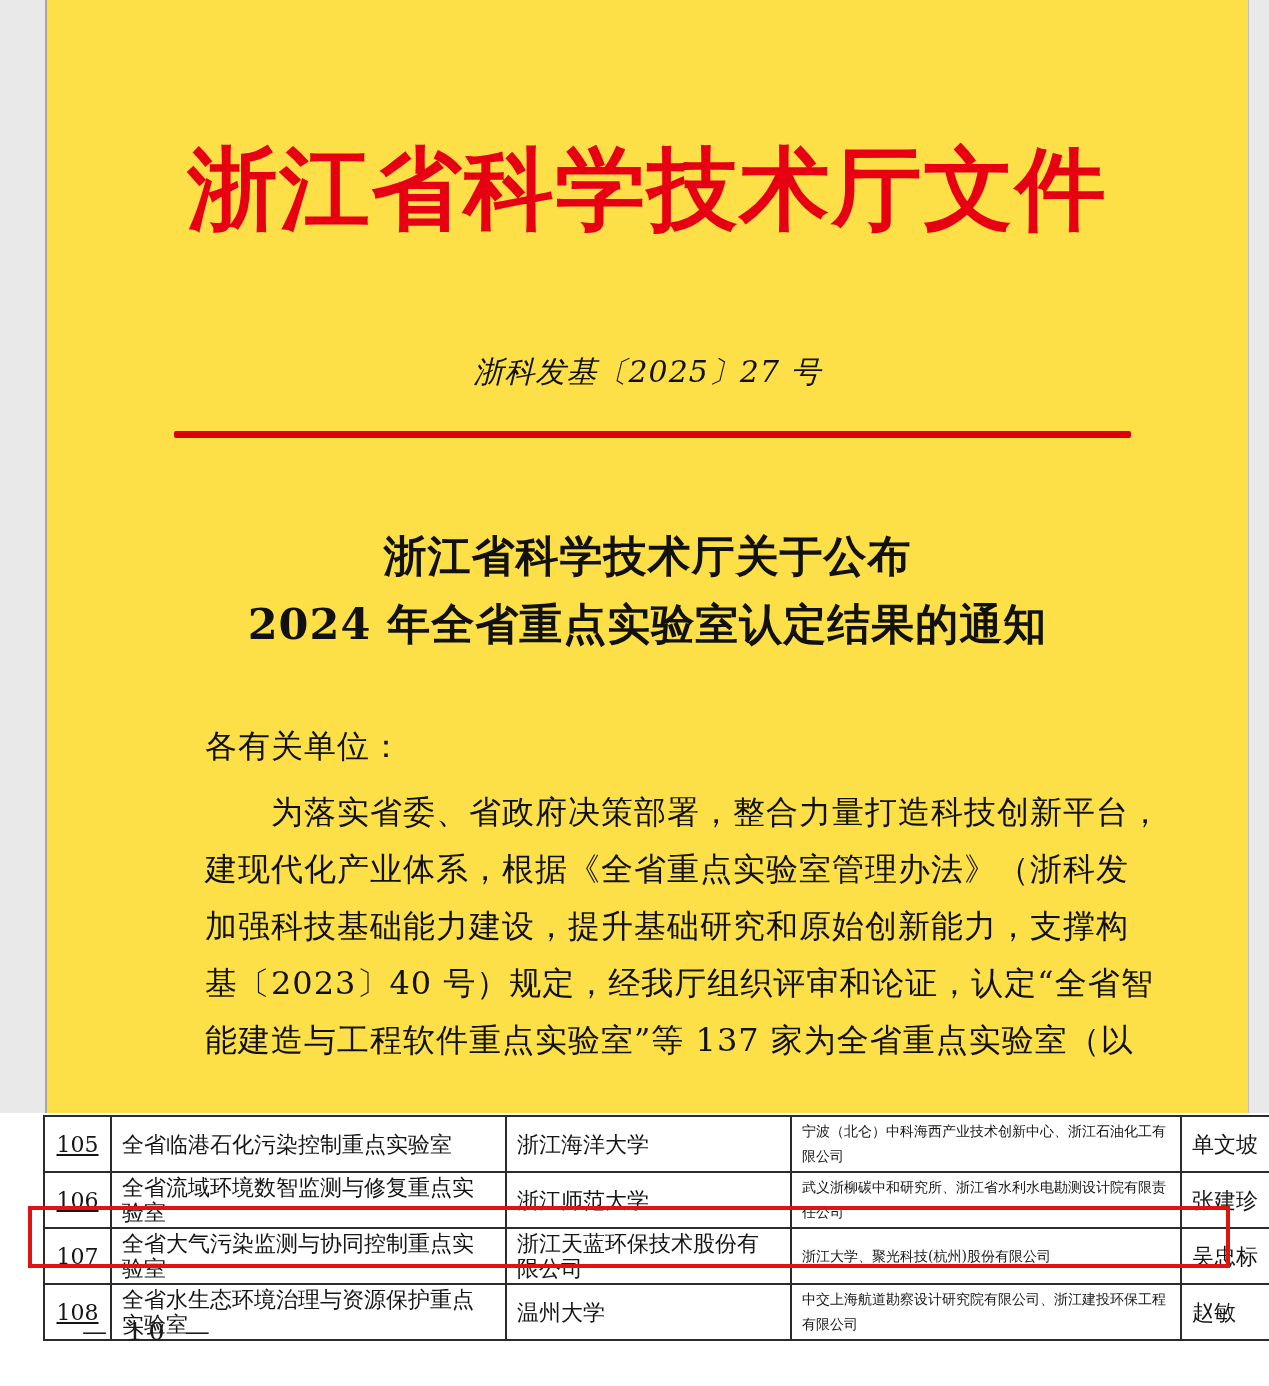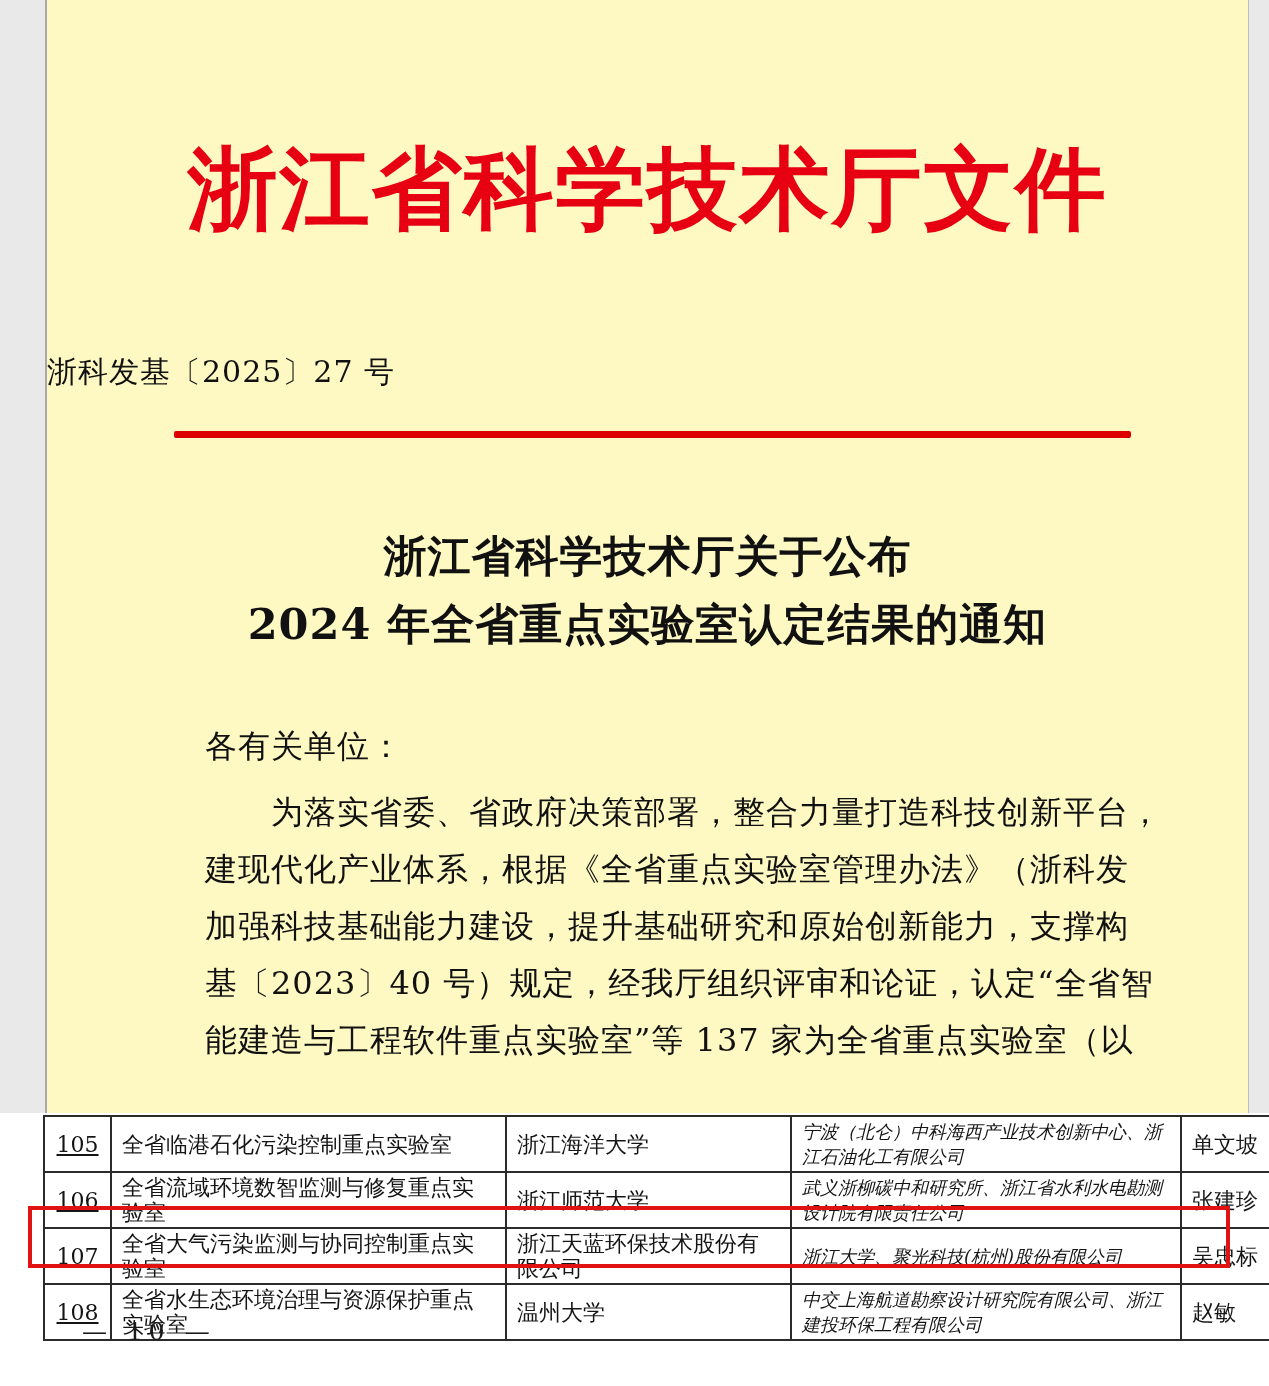"浙江省科学技术厅文件" .page { background: #fef9c3 -> #fde047 }
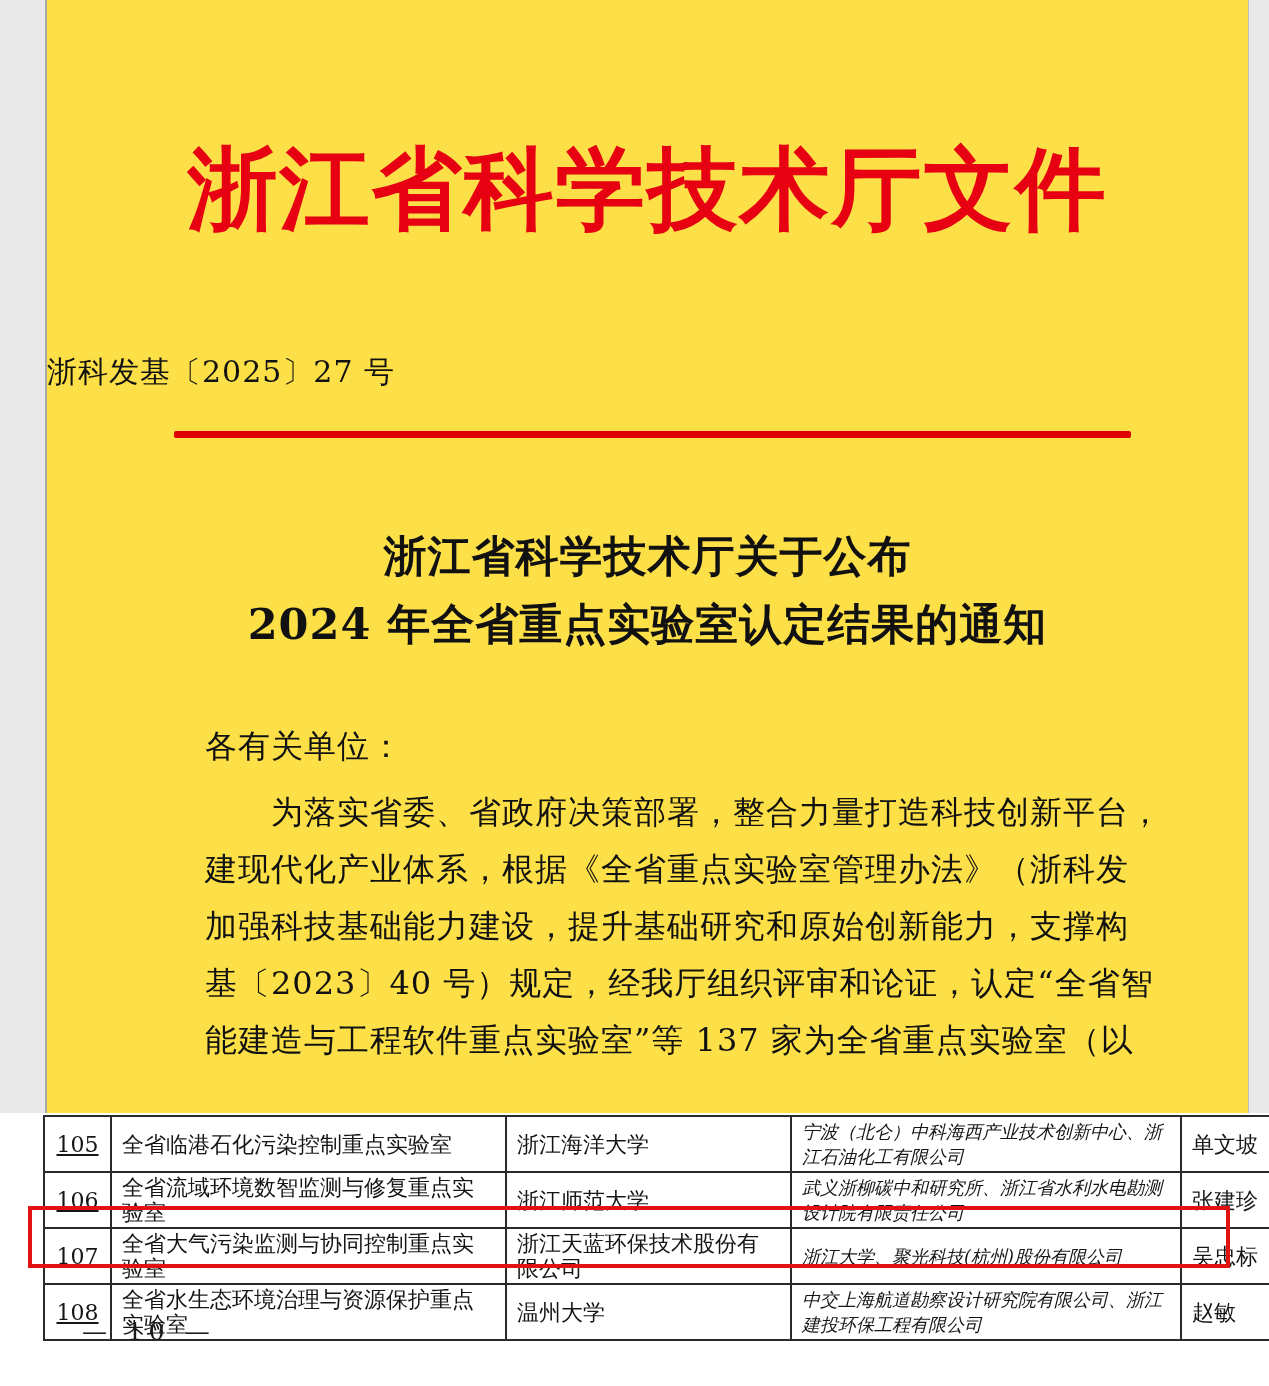"浙科发基〔2025〕27 号" .doc-number { font-style: none -> italic; text-align: left -> center }
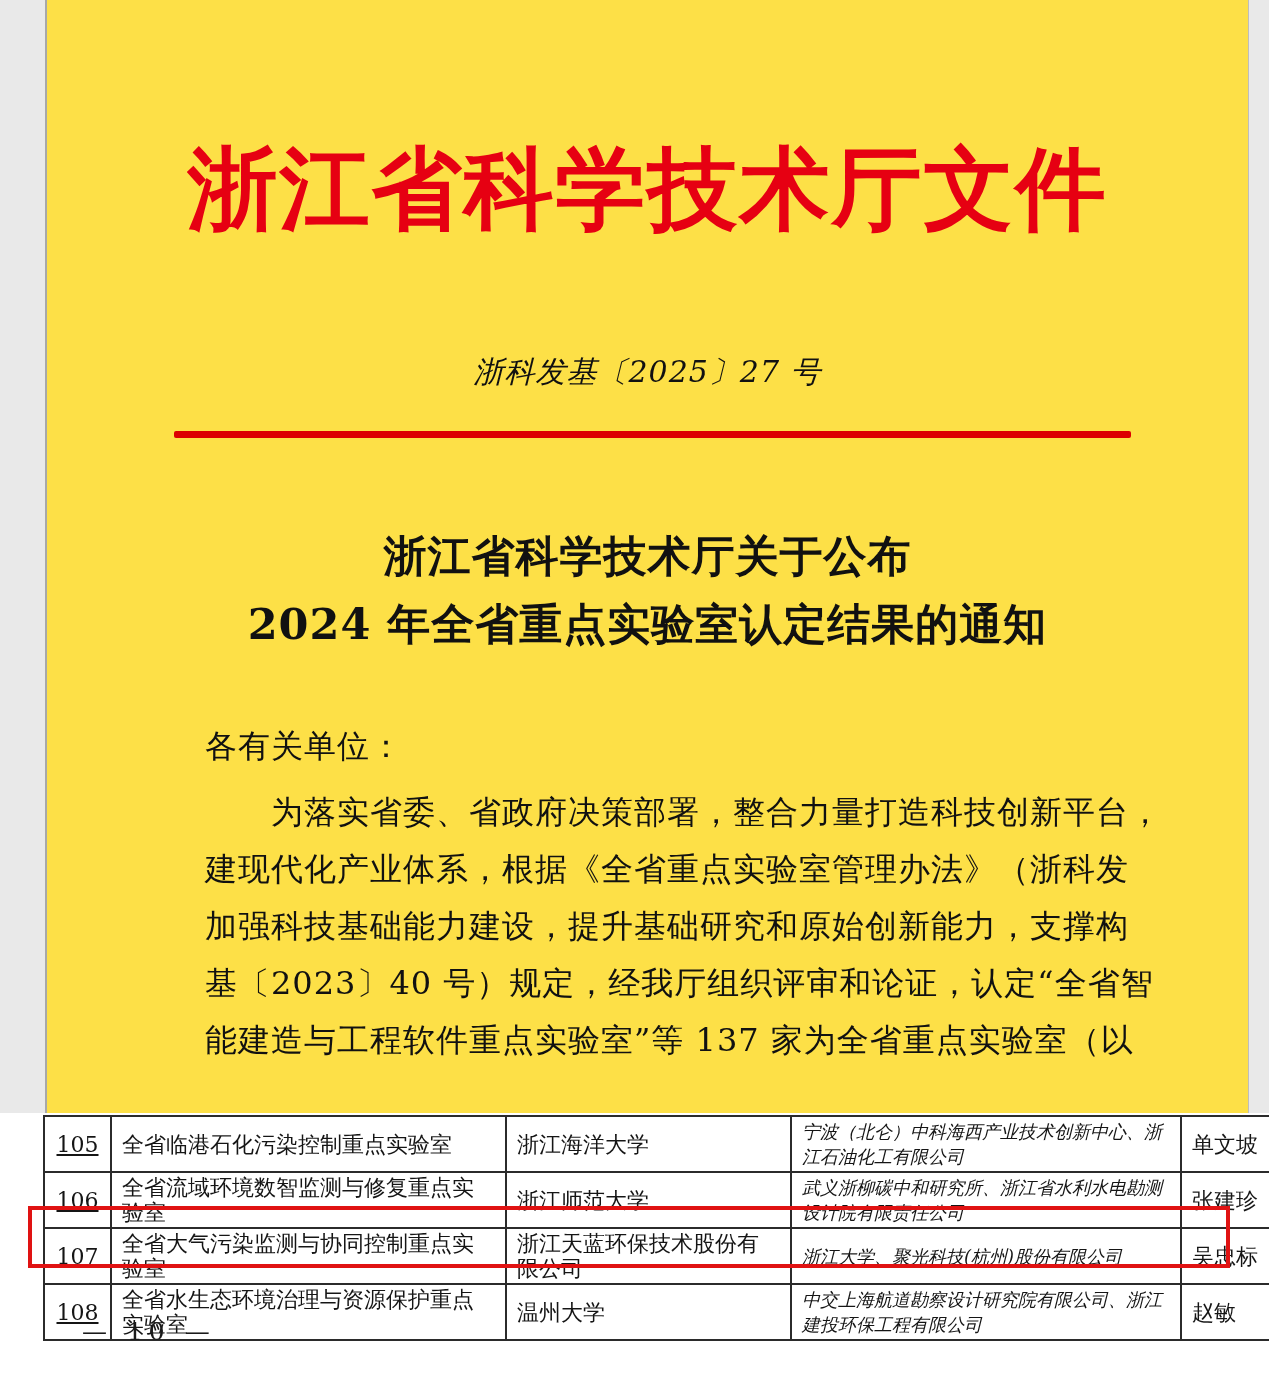"宁波（北仑）中科海西产业技术创新中心、浙江石油化工有限公司" td.c-part { font-size: 18px -> 14px; font-style: italic -> none }
